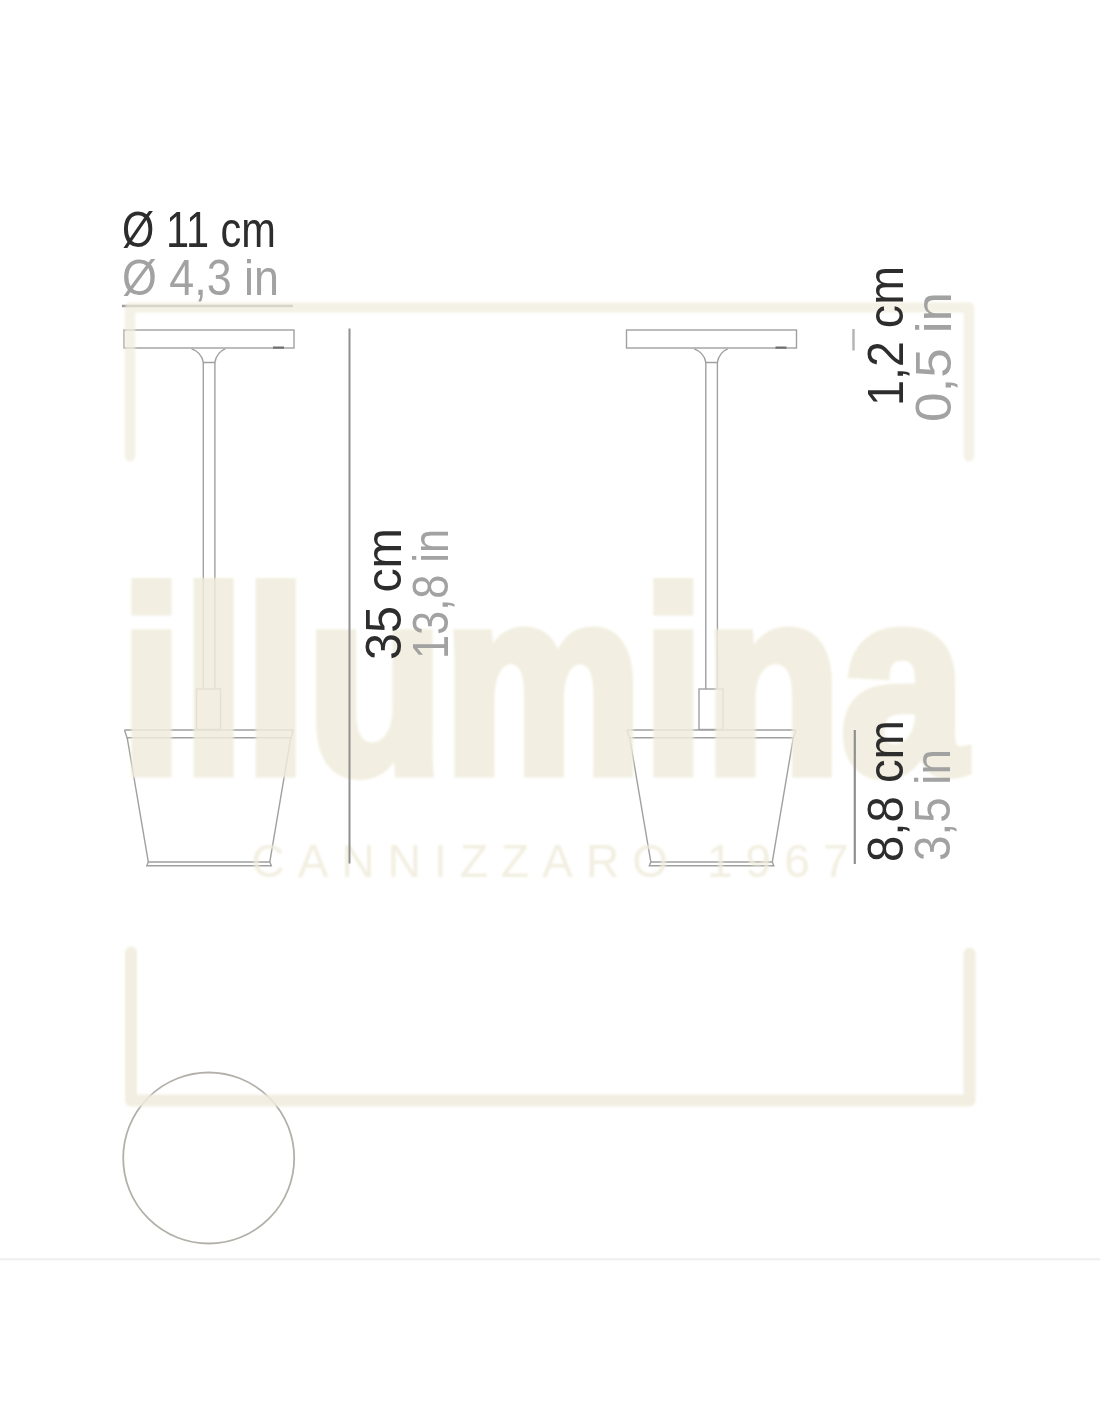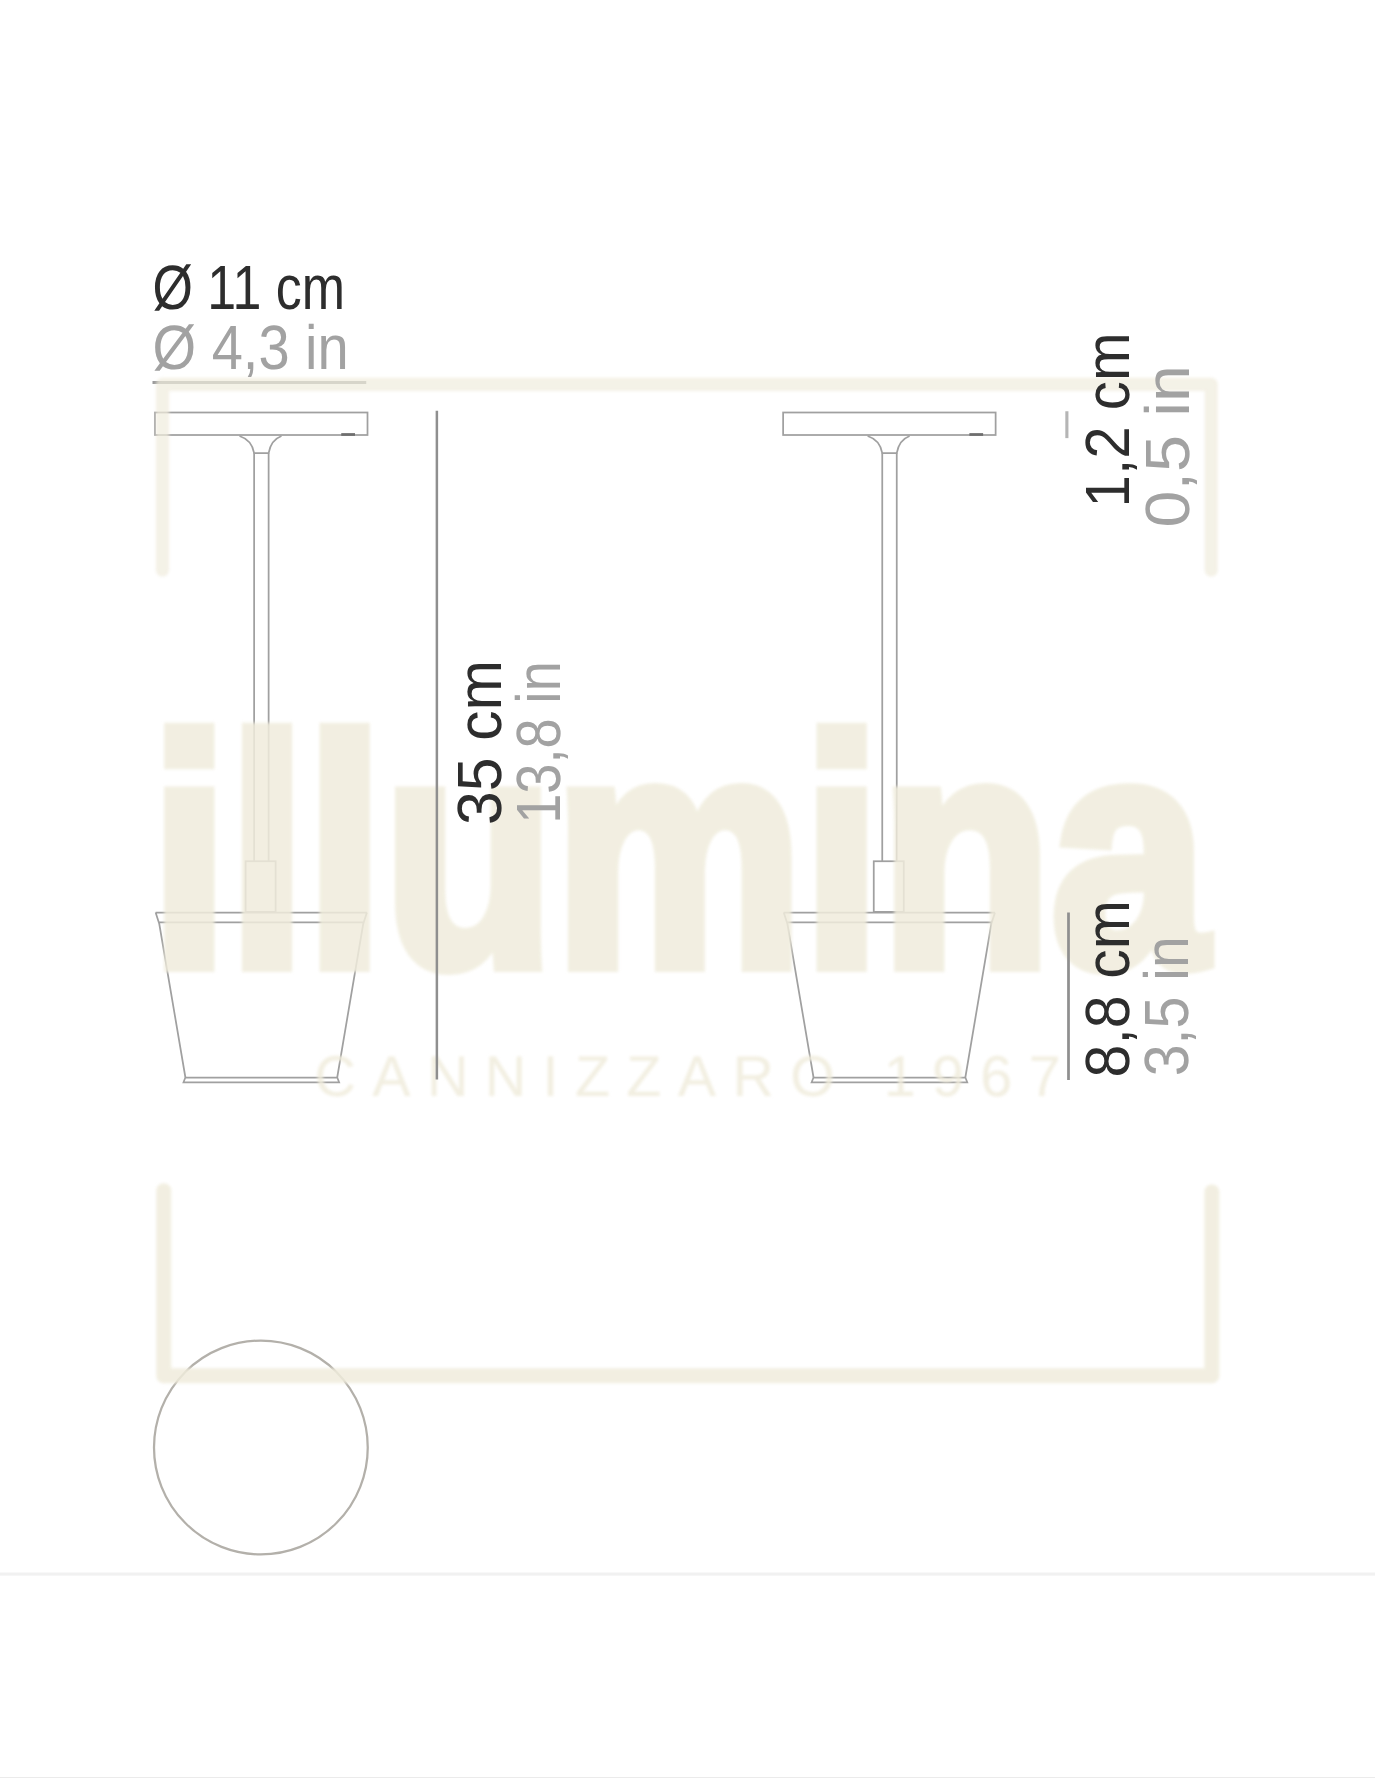"Ø 11 cm" .page { background: #a3a3a3 -> #c2410c }
